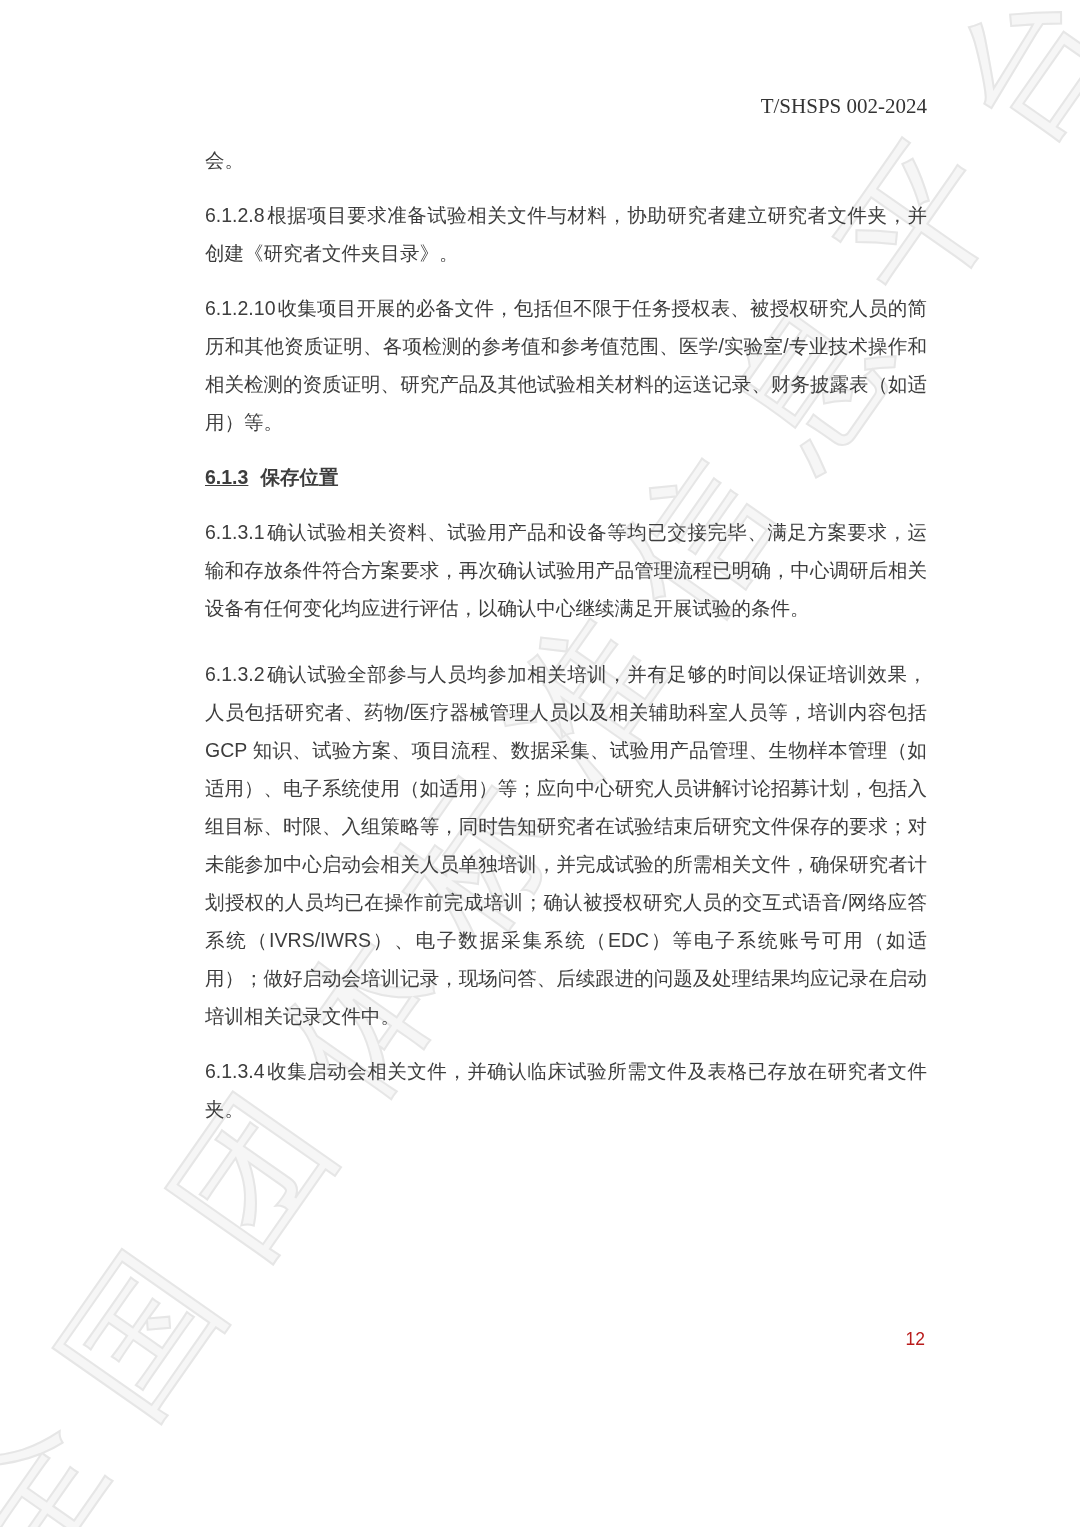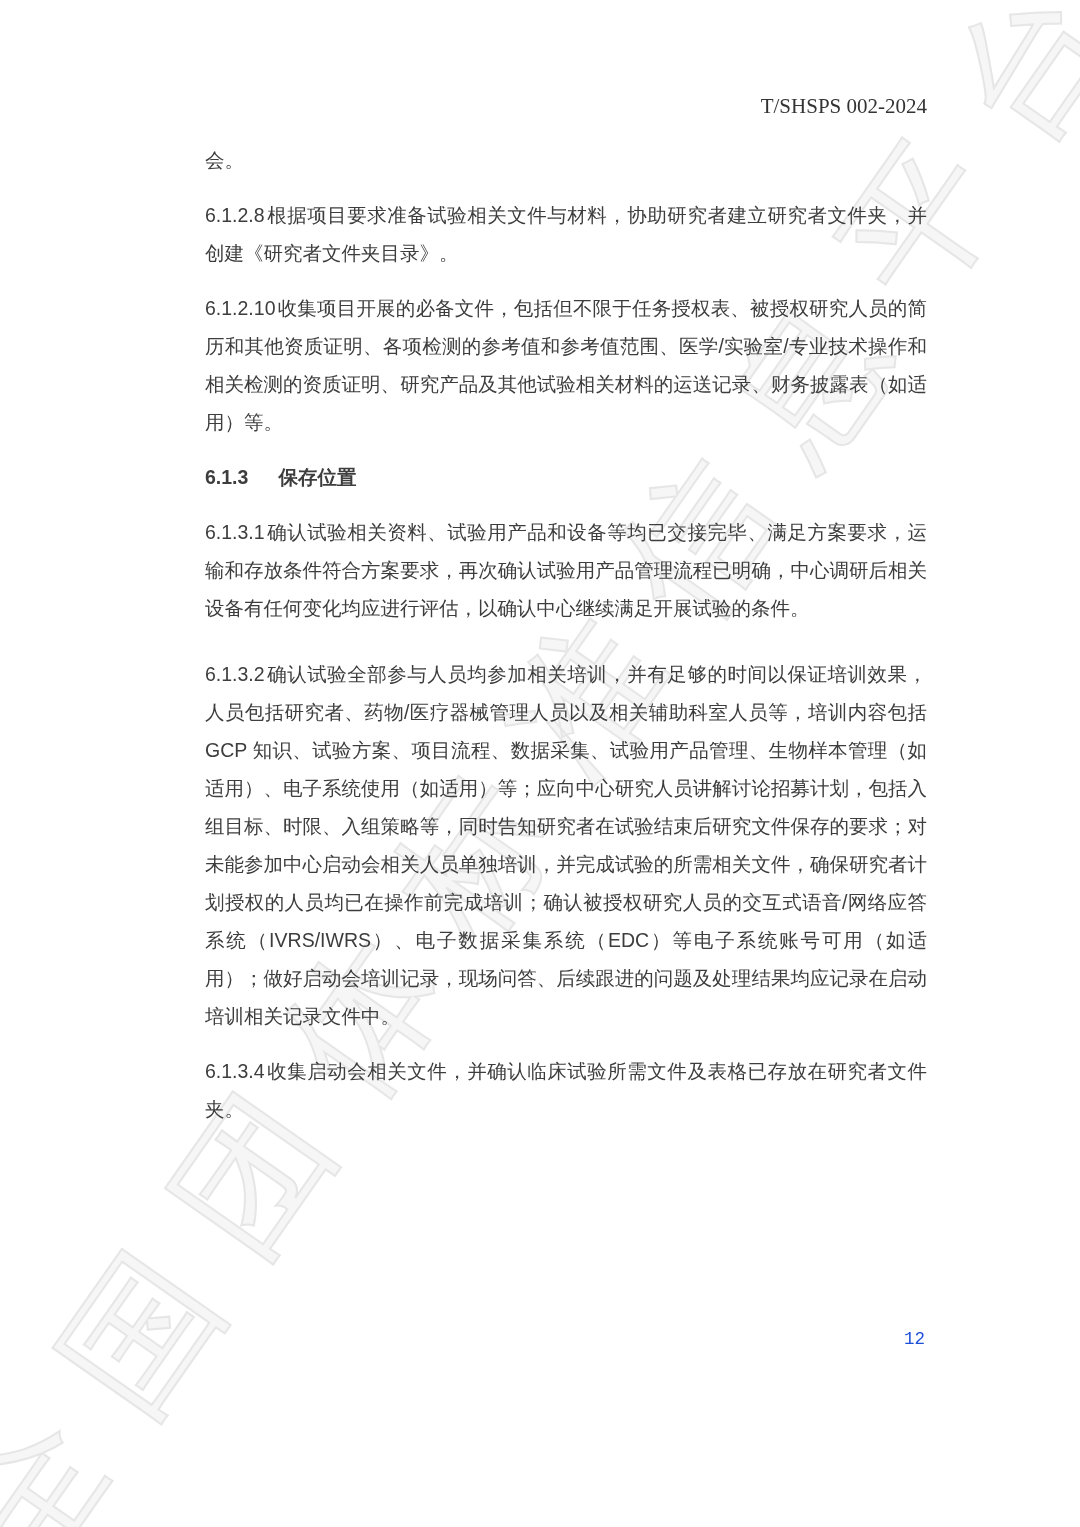"6.1.3" .para.heading .pnum { margin-right: 30px -> 12px; text-decoration: none -> underline }
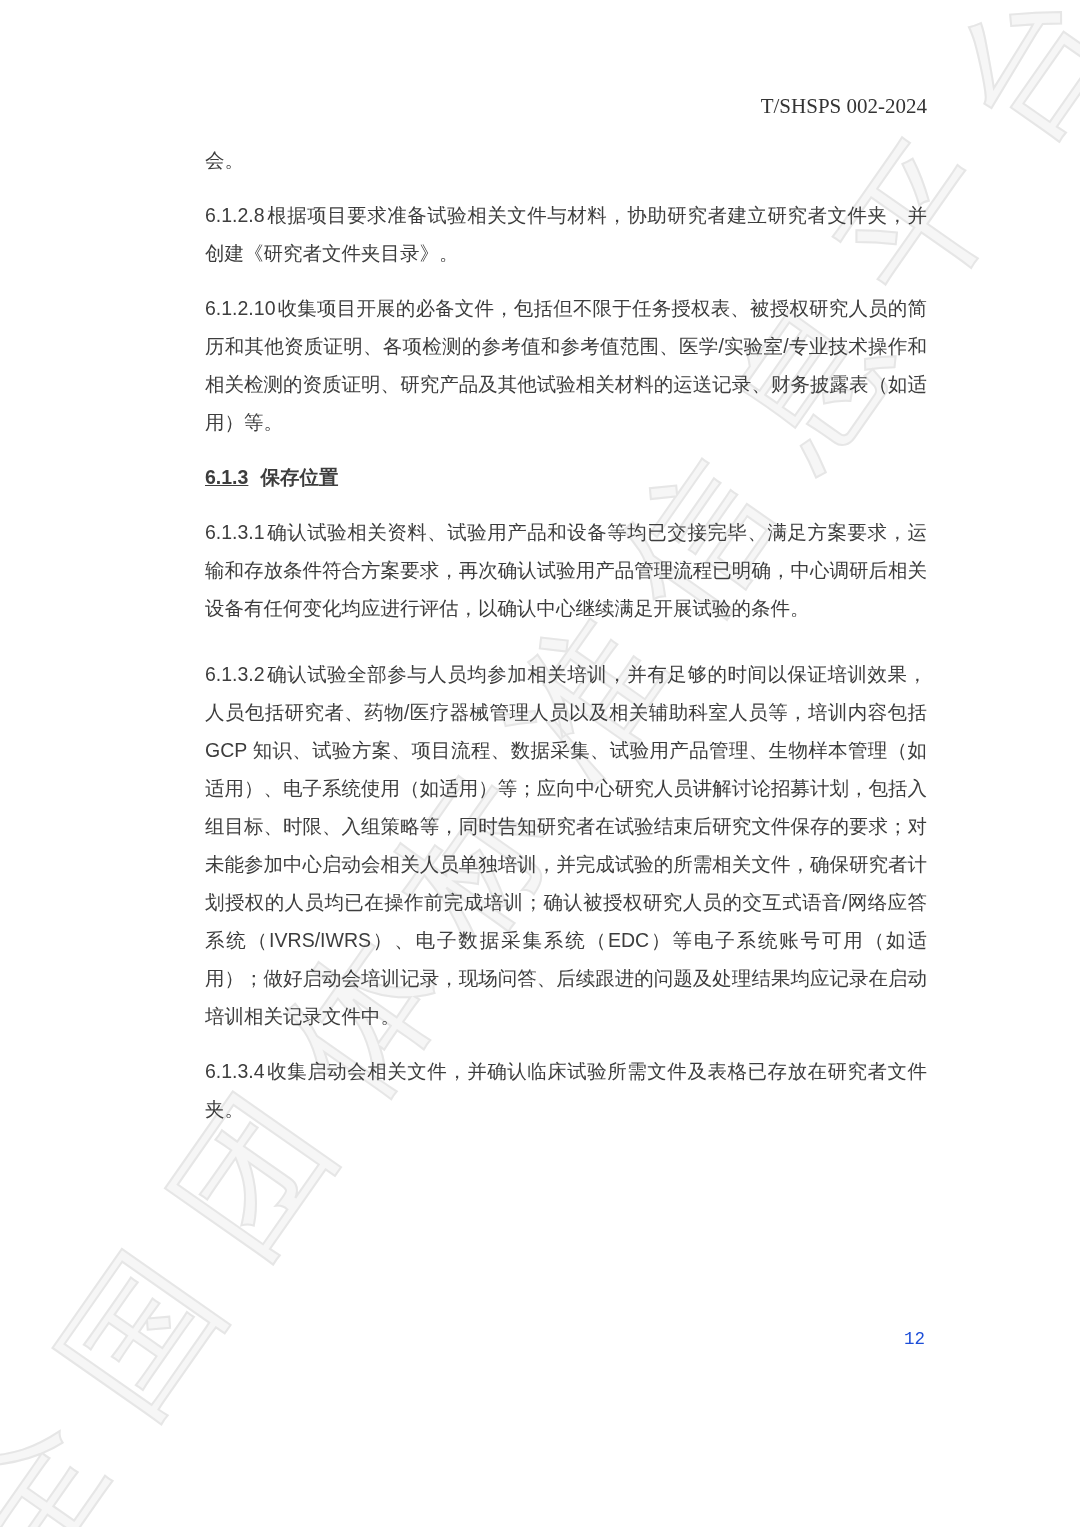"12" .footer { color: #1d4ed8 -> #b91c1c; font-family: Liberation Mono, monospace -> Liberation Sans, sans-serif }
